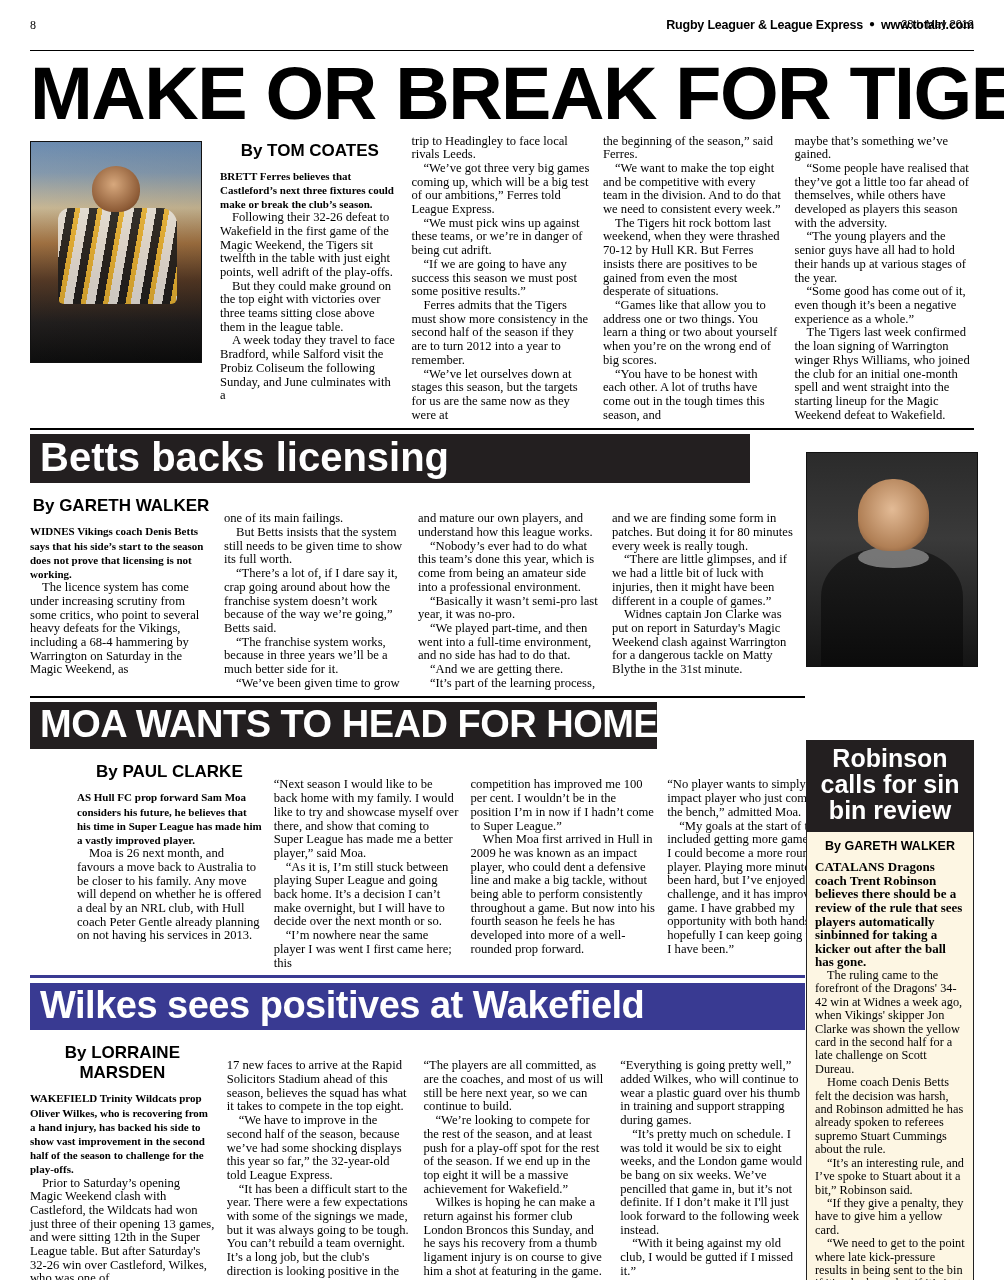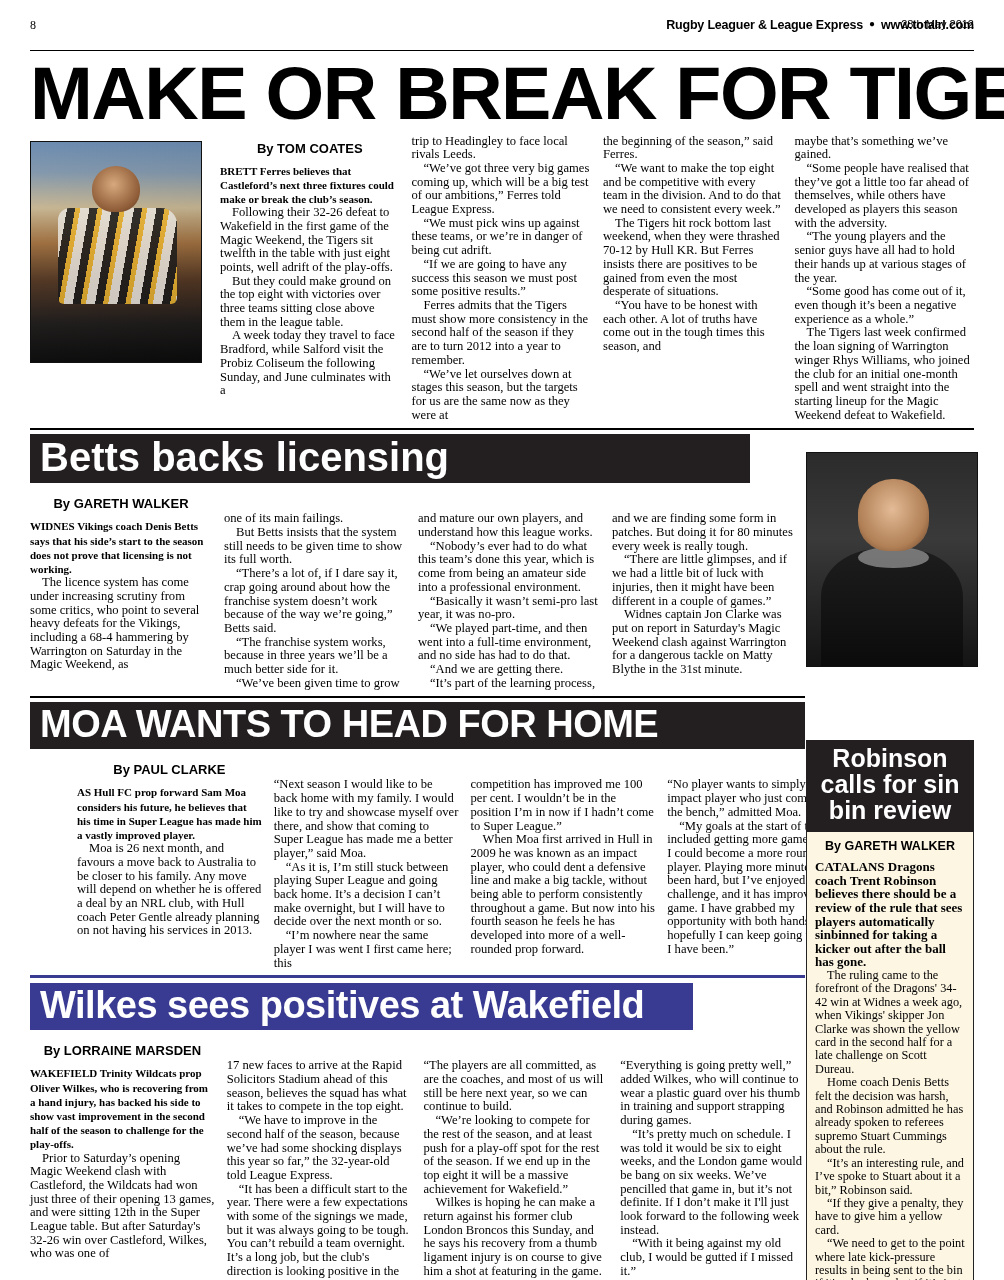"By TOM COATES" .byline { font-size: 13px -> 17px }
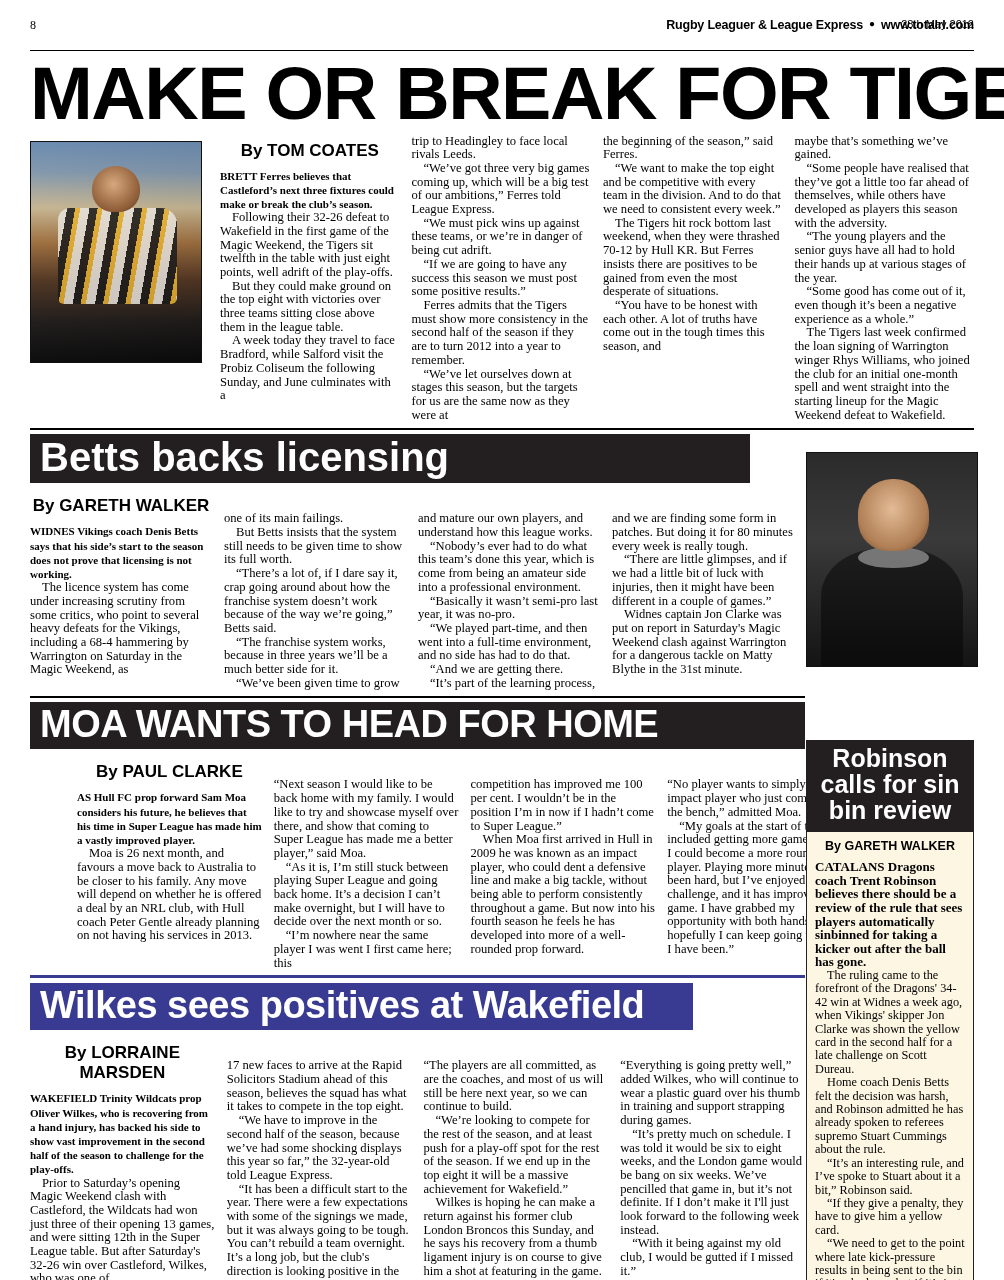"“Games like that allow you" p.body { html: none -> <p>“Games like that allow you to address one or two things. You learn a thing or two about yourself when you’re on the wrong end of big scores.</p> }
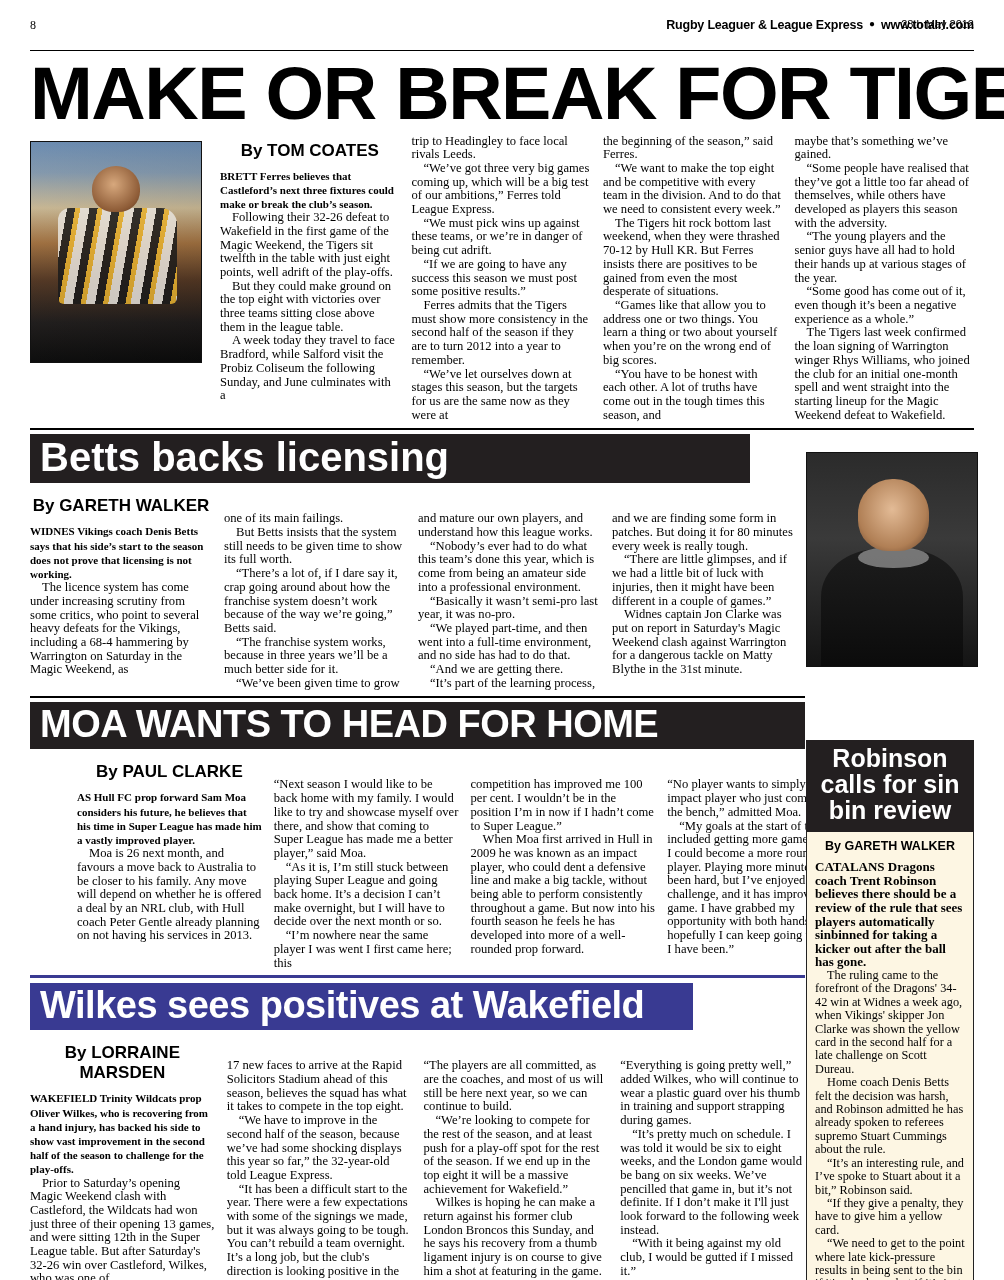"MOA WANTS TO HEAD FOR" .banner.h-moa { width: 775px -> 627px }
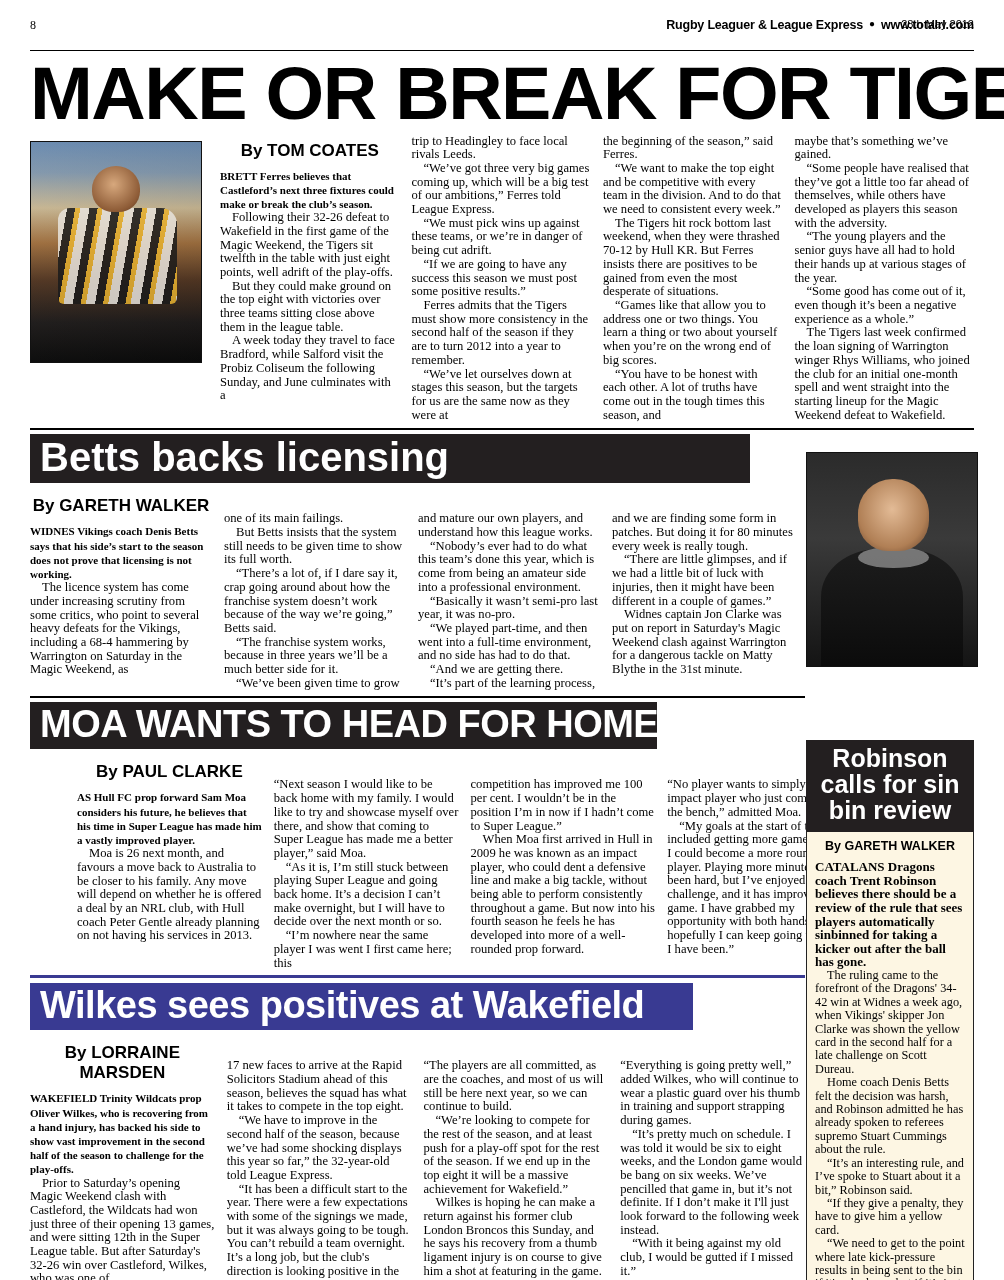"Wilkes sees positives at Wakefield" .banner.h-wilkes { width: 663px -> 775px }
